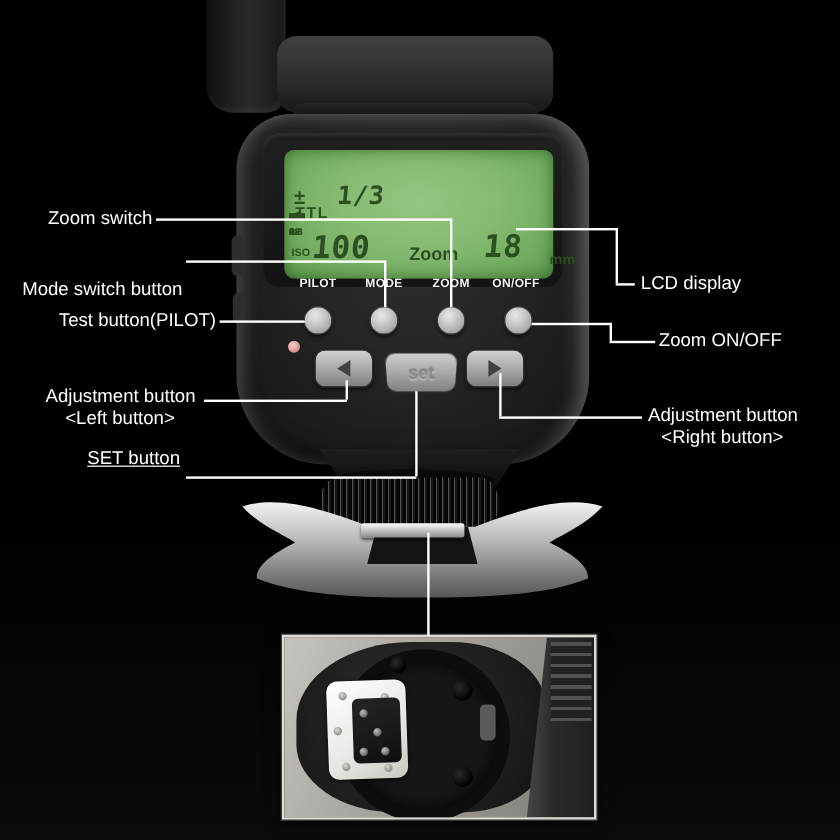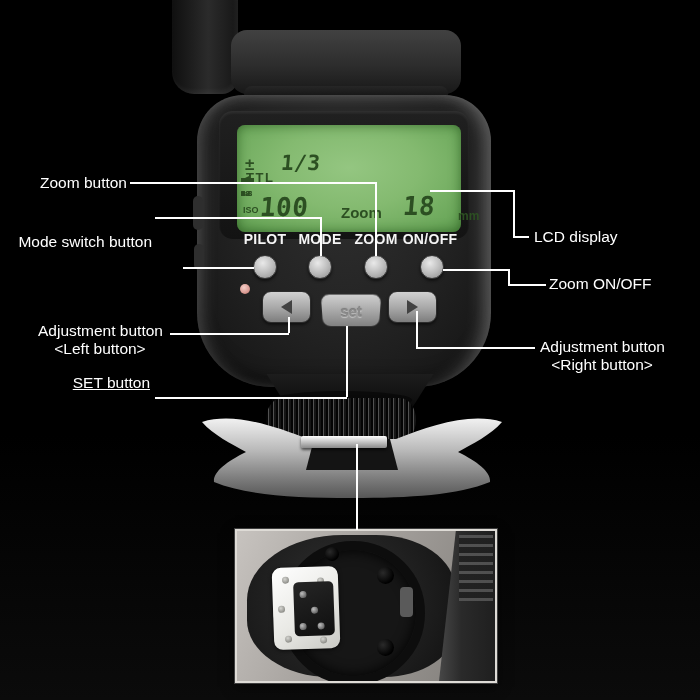"Zoom button" div.callout { text: button -> switch }
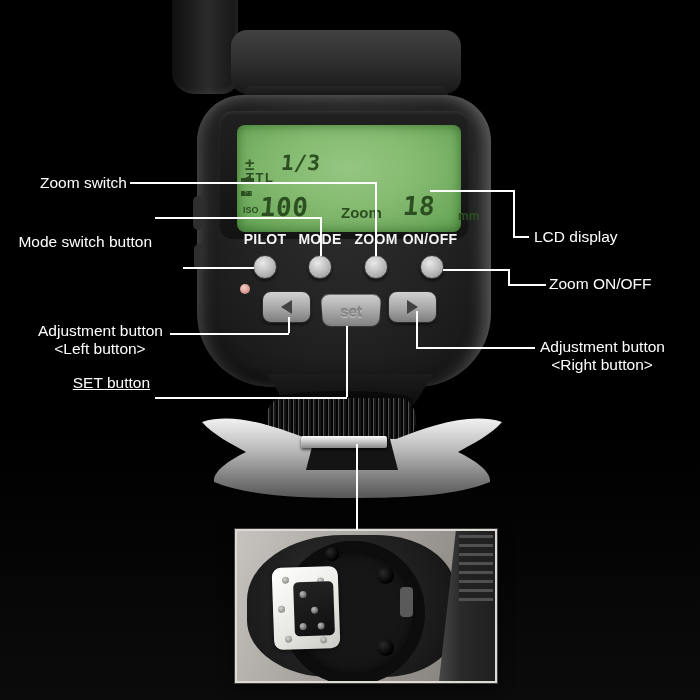"PILOT" .btn-label { font-size: 14px -> 10px }
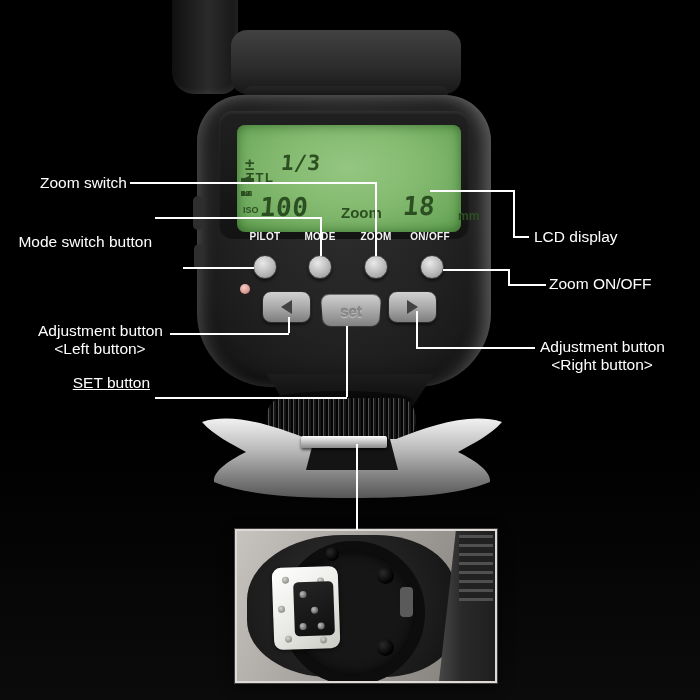"Test button(PILOT)" div.callout { html: none -> <div>Test button(PILOT)</div> }
